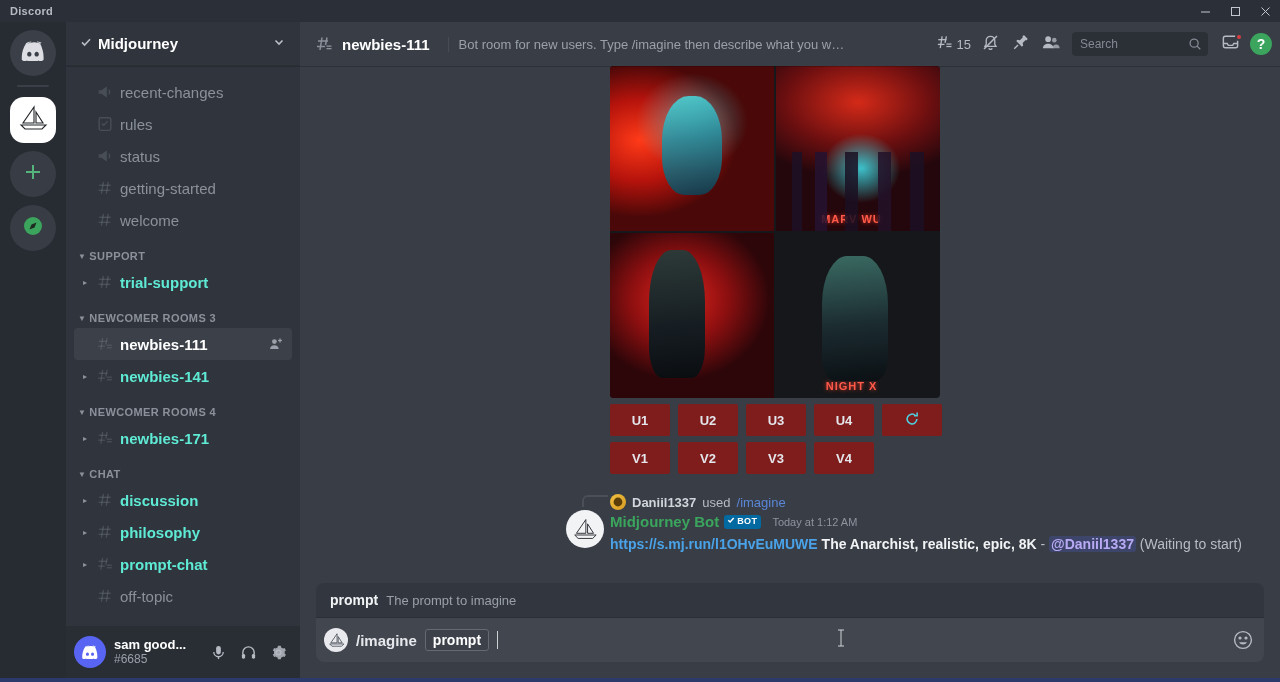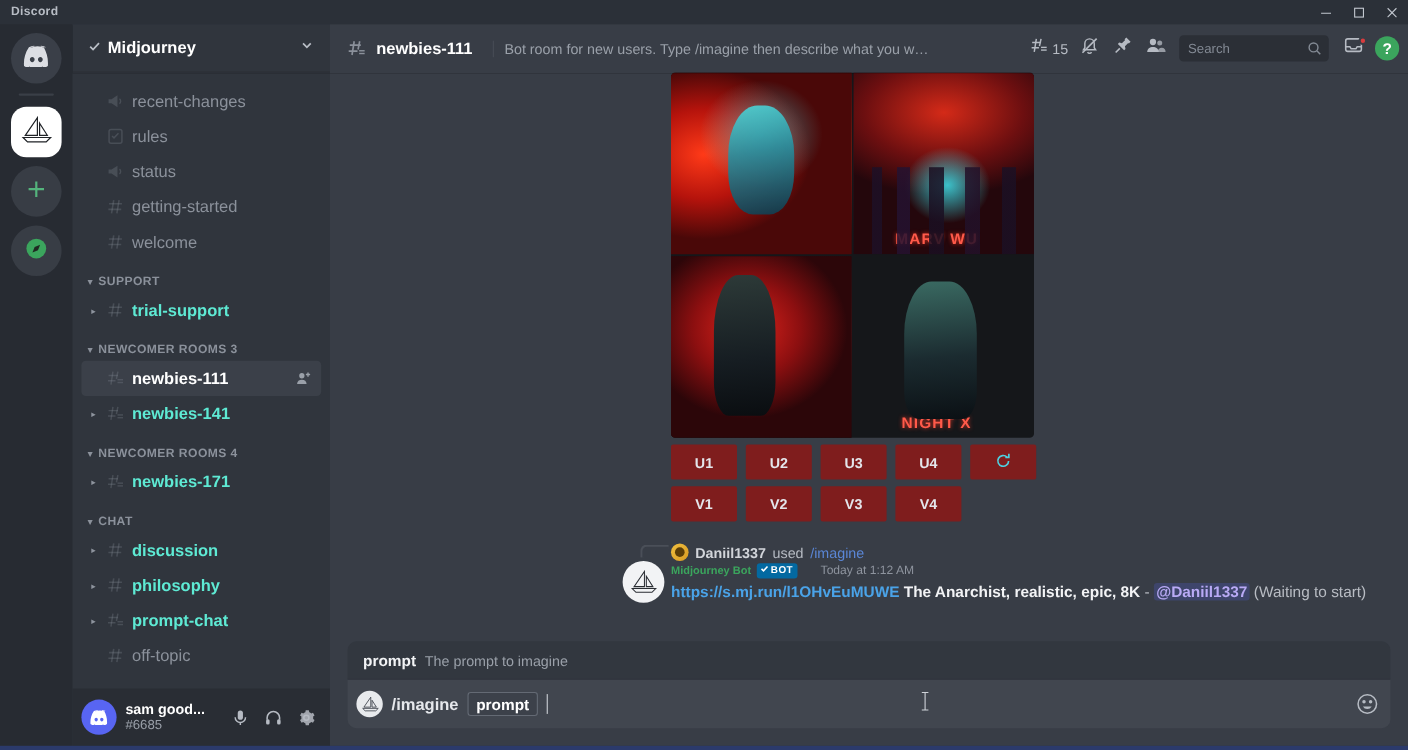"MARV WU" .qlabel { font-size: 14px -> 11px }
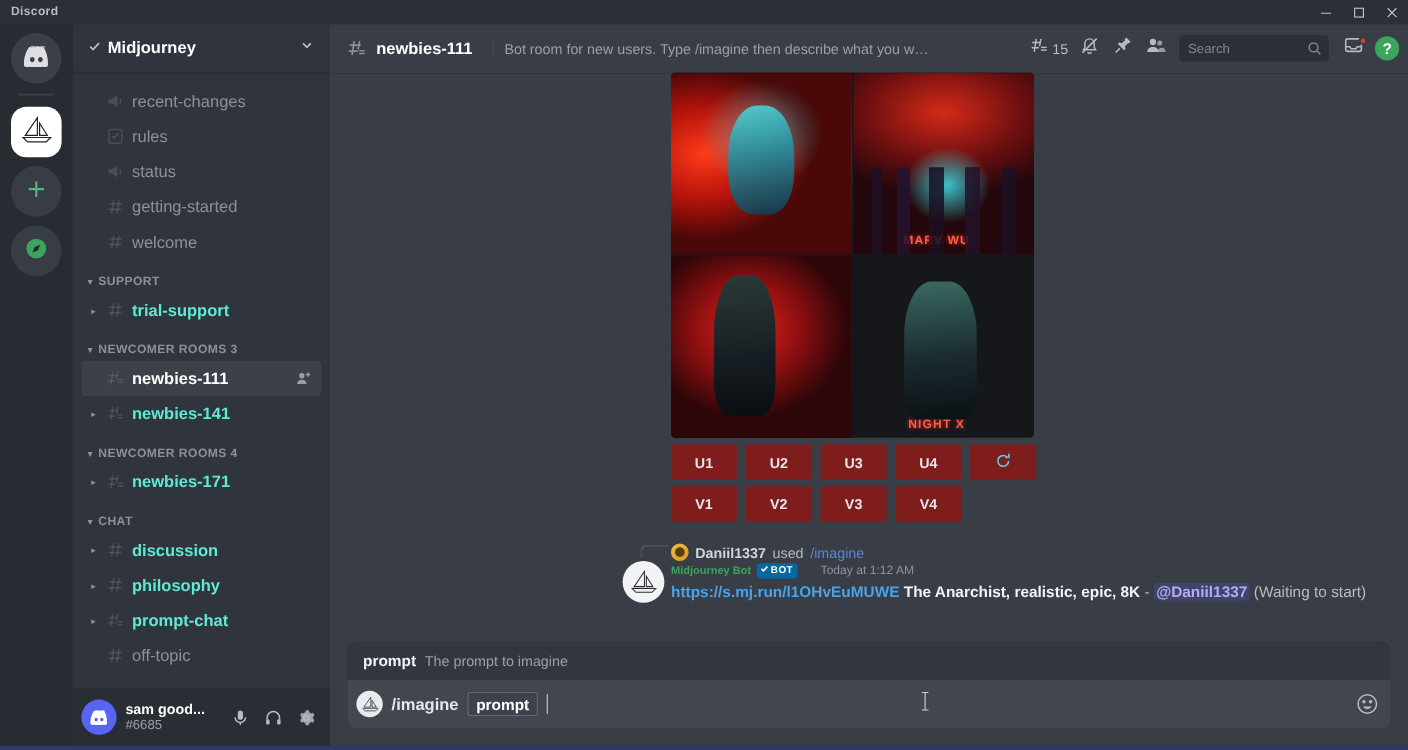"Midjourney Bot" .botname { font-size: 10px -> 15px }
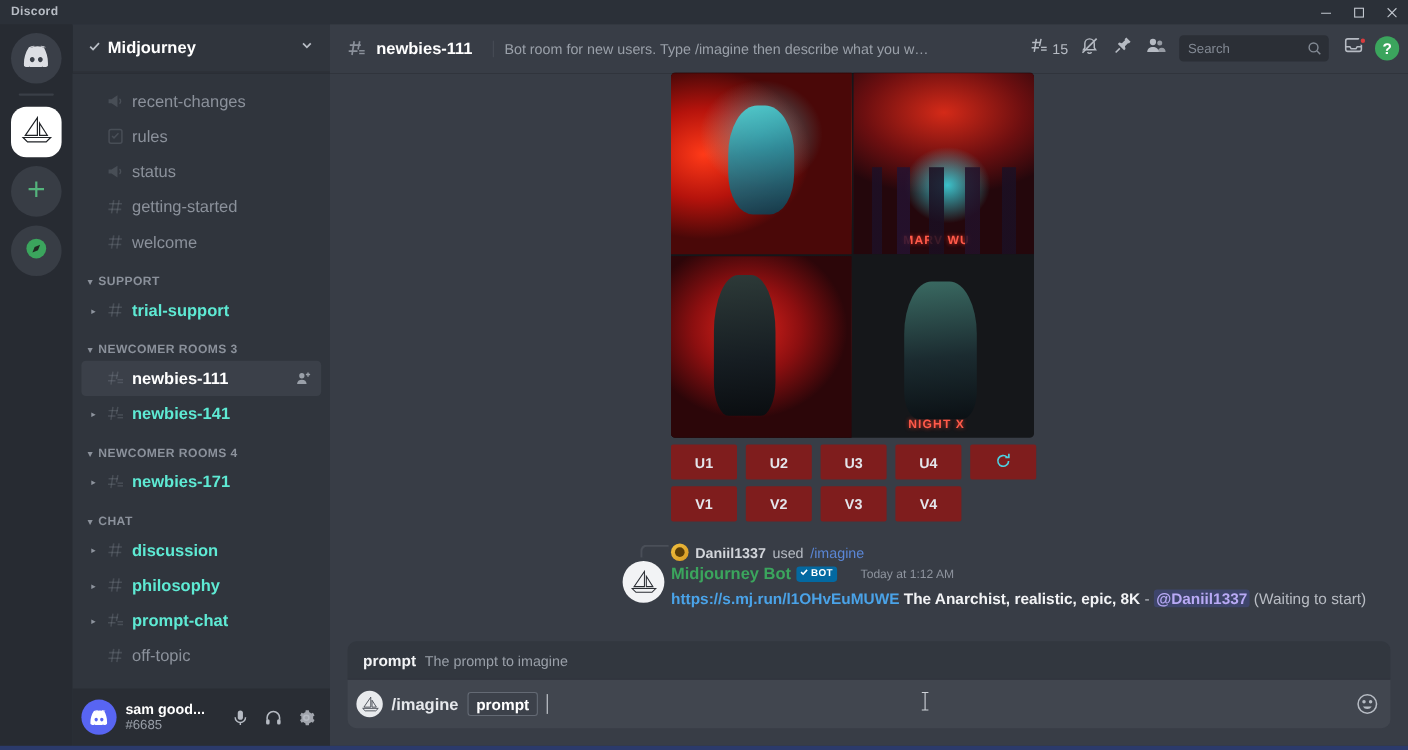"Today at 1:12 AM" .ts { margin-left: 16px -> 6px }
